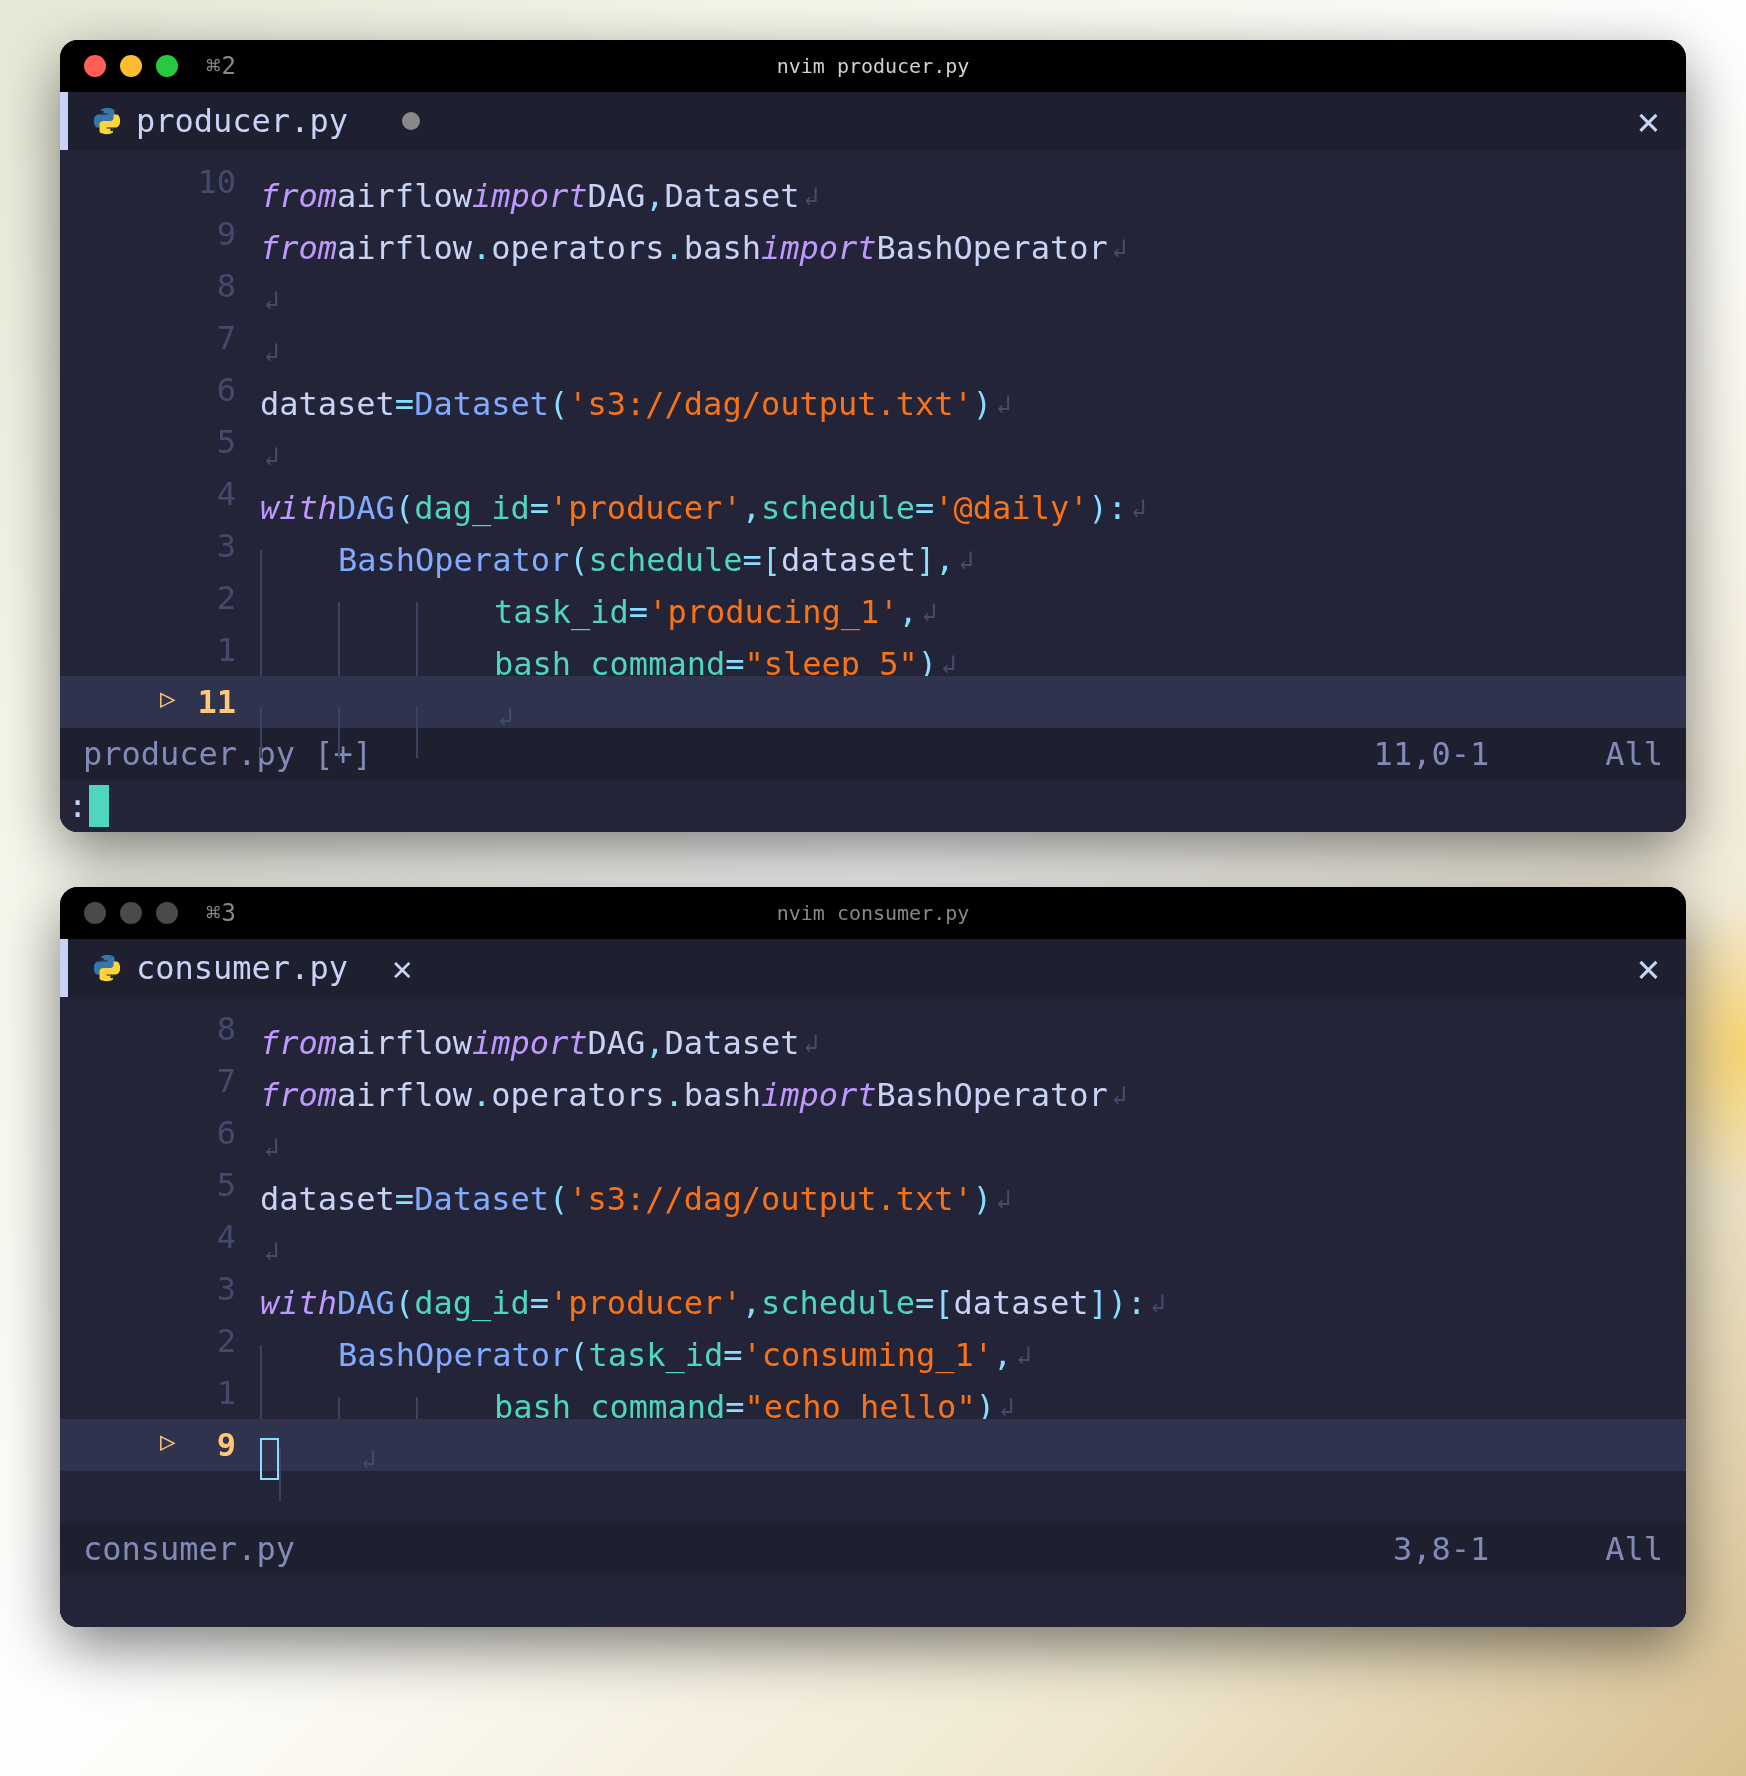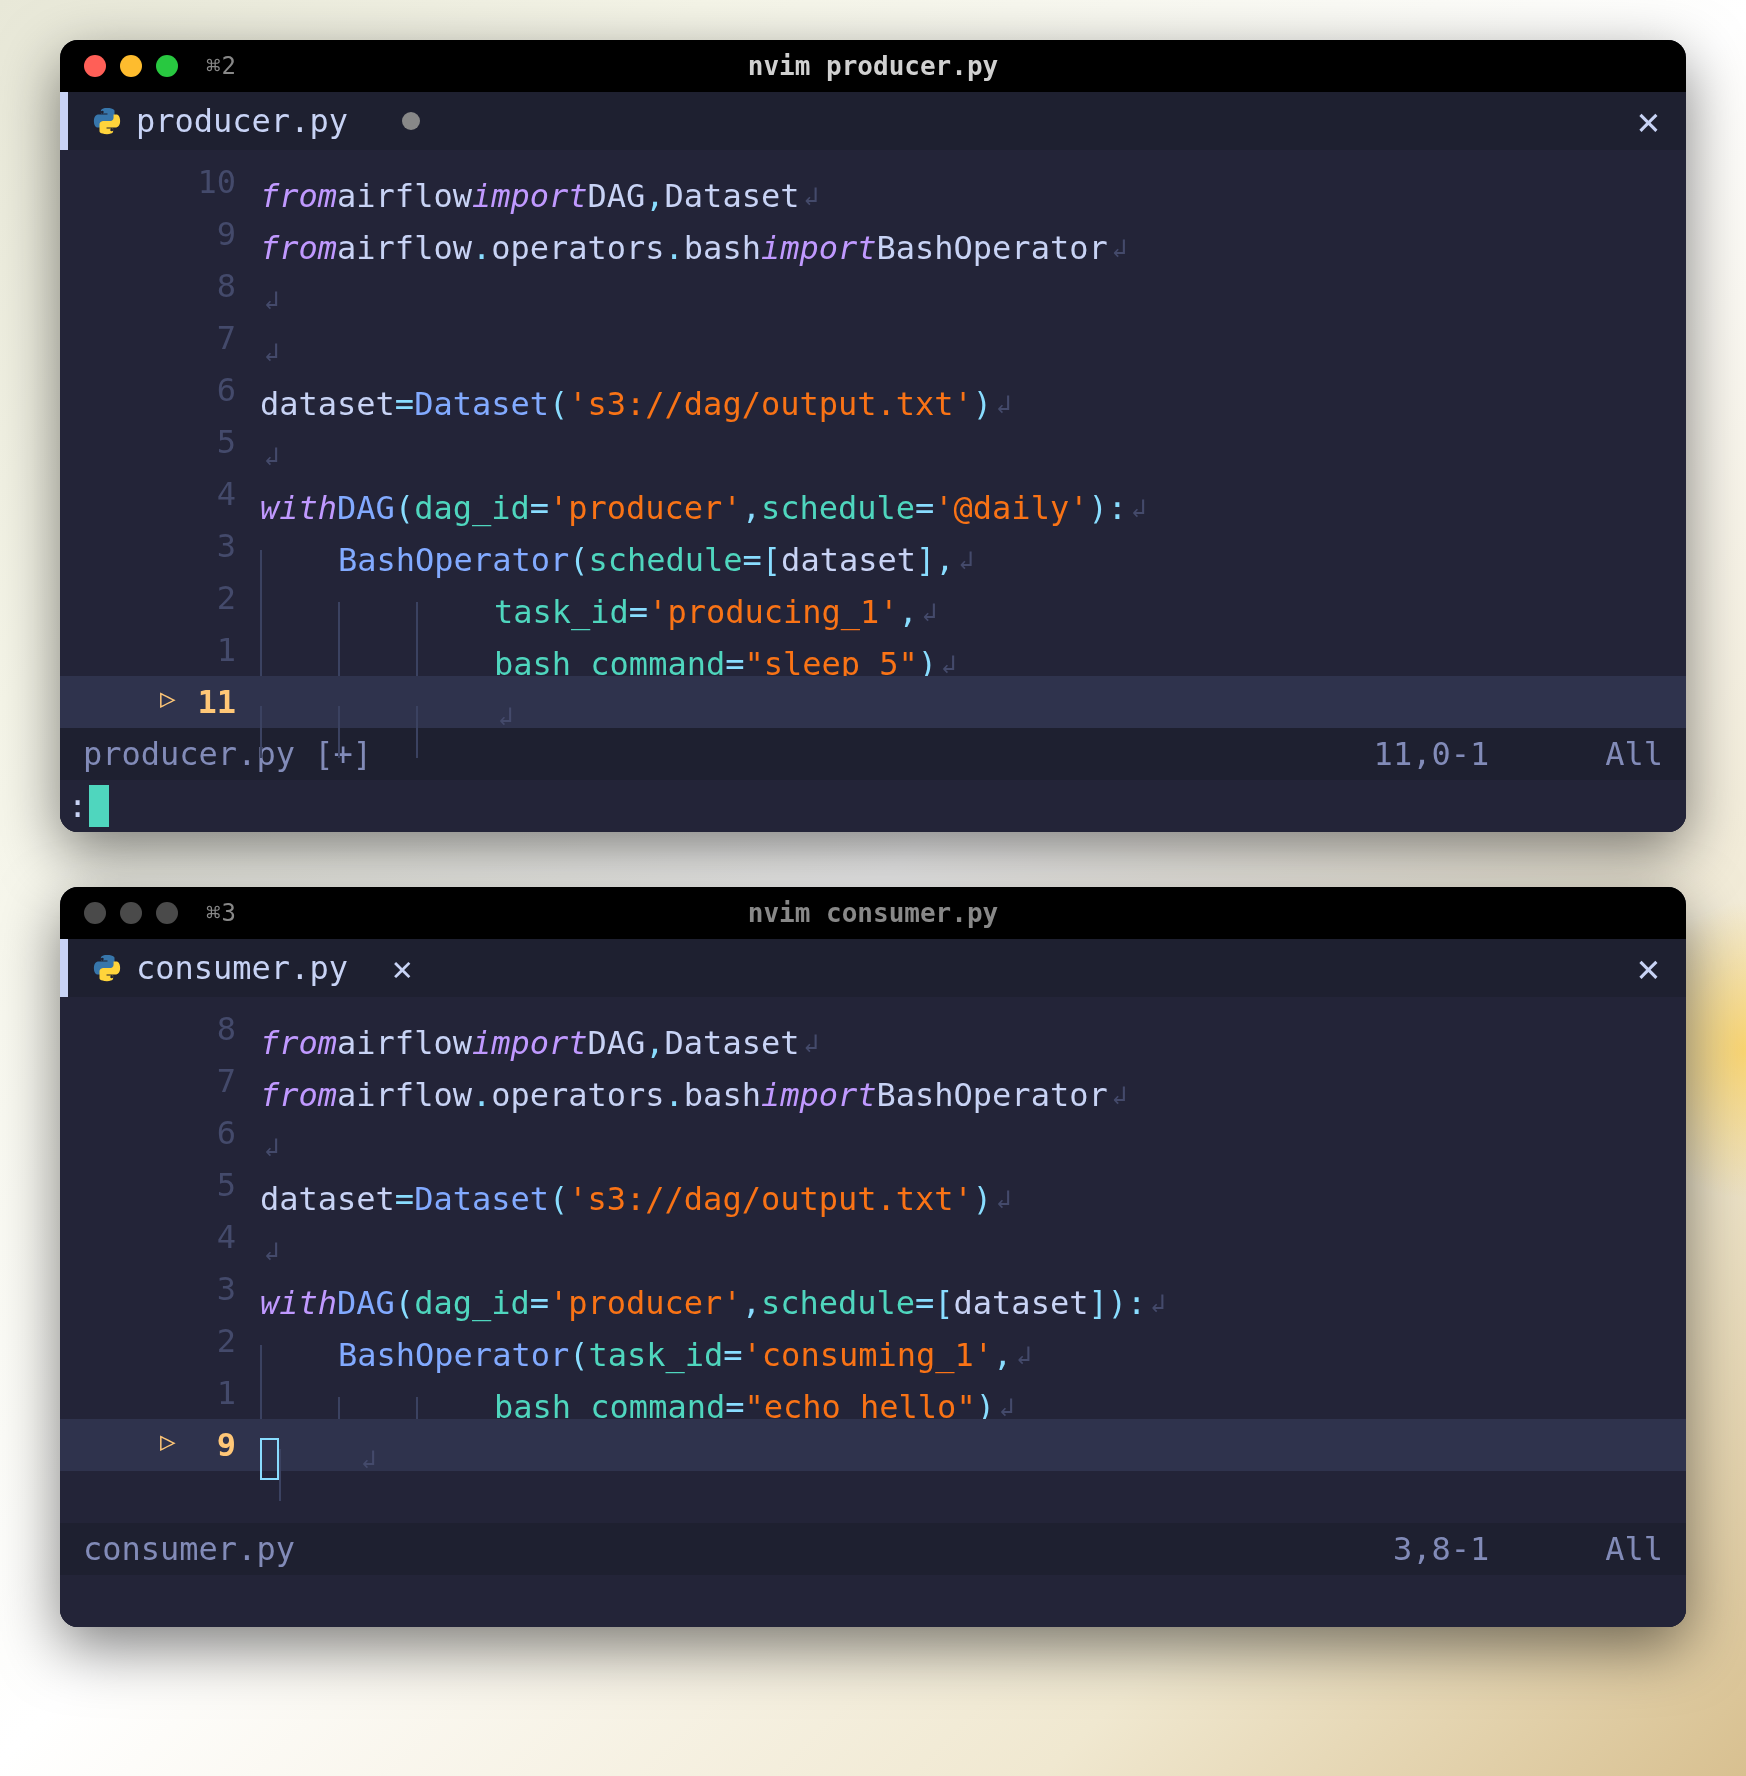"nvim producer.py" .titlebar-title { font-size: 26px -> 20px; font-weight: 700 -> 400 }
